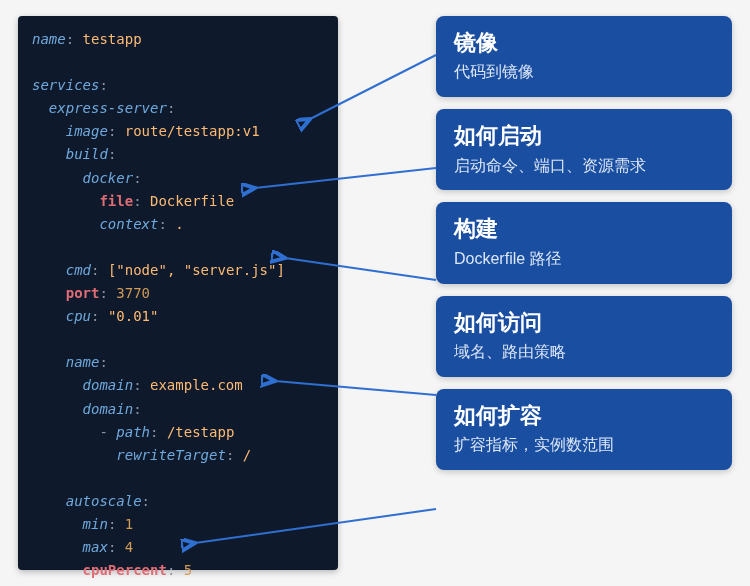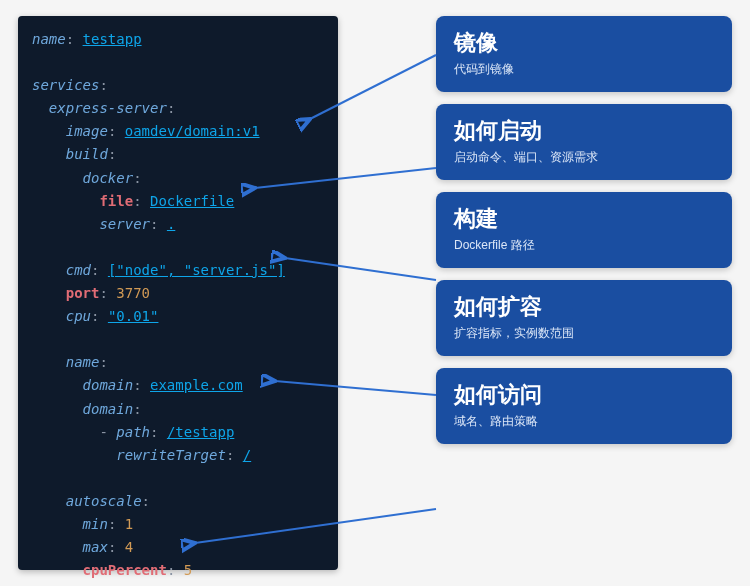"testapp" .v-str { color: #0ea5e9 -> #fdba74; text-decoration: underline -> none }
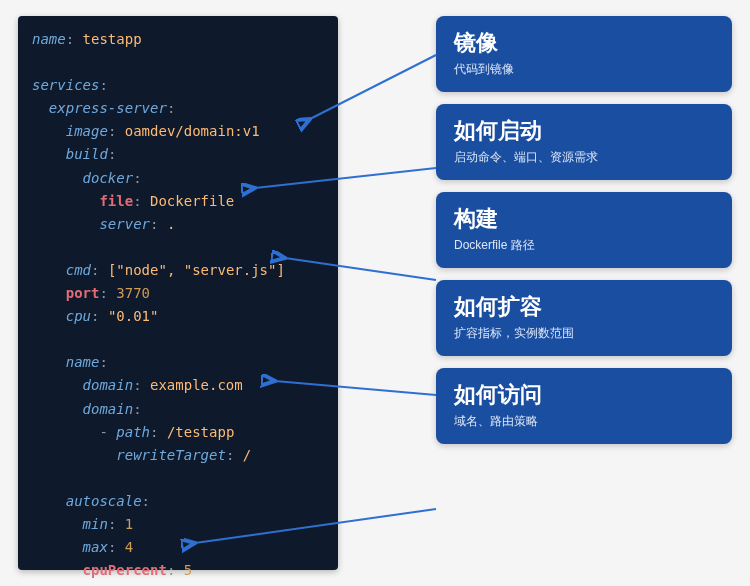"代码到镜像" .card-sub { font-size: 12px -> 16px }
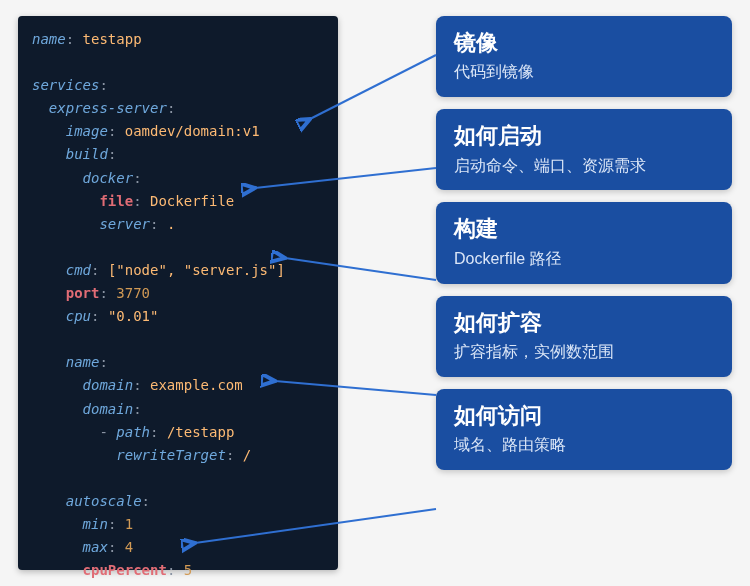"oamdev/domain:v1" span.v-str { text: oamdev/domain:v1 -> route/testapp:v1 }
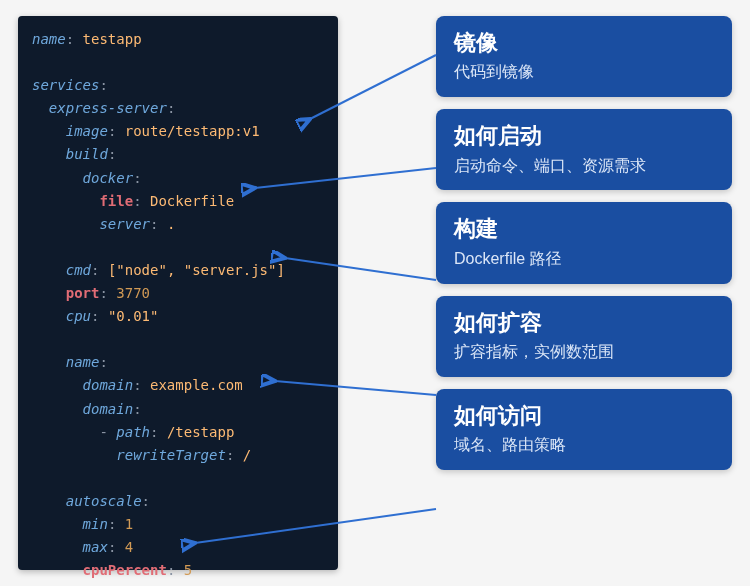"server" span.k-blue { text: server -> context }
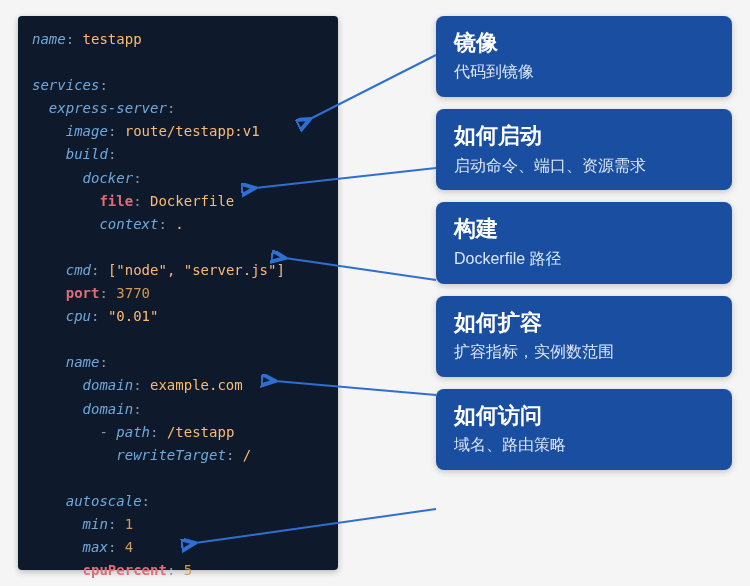"如何扩容" div.card { order: before "如何访问" -> after "如何访问" }
